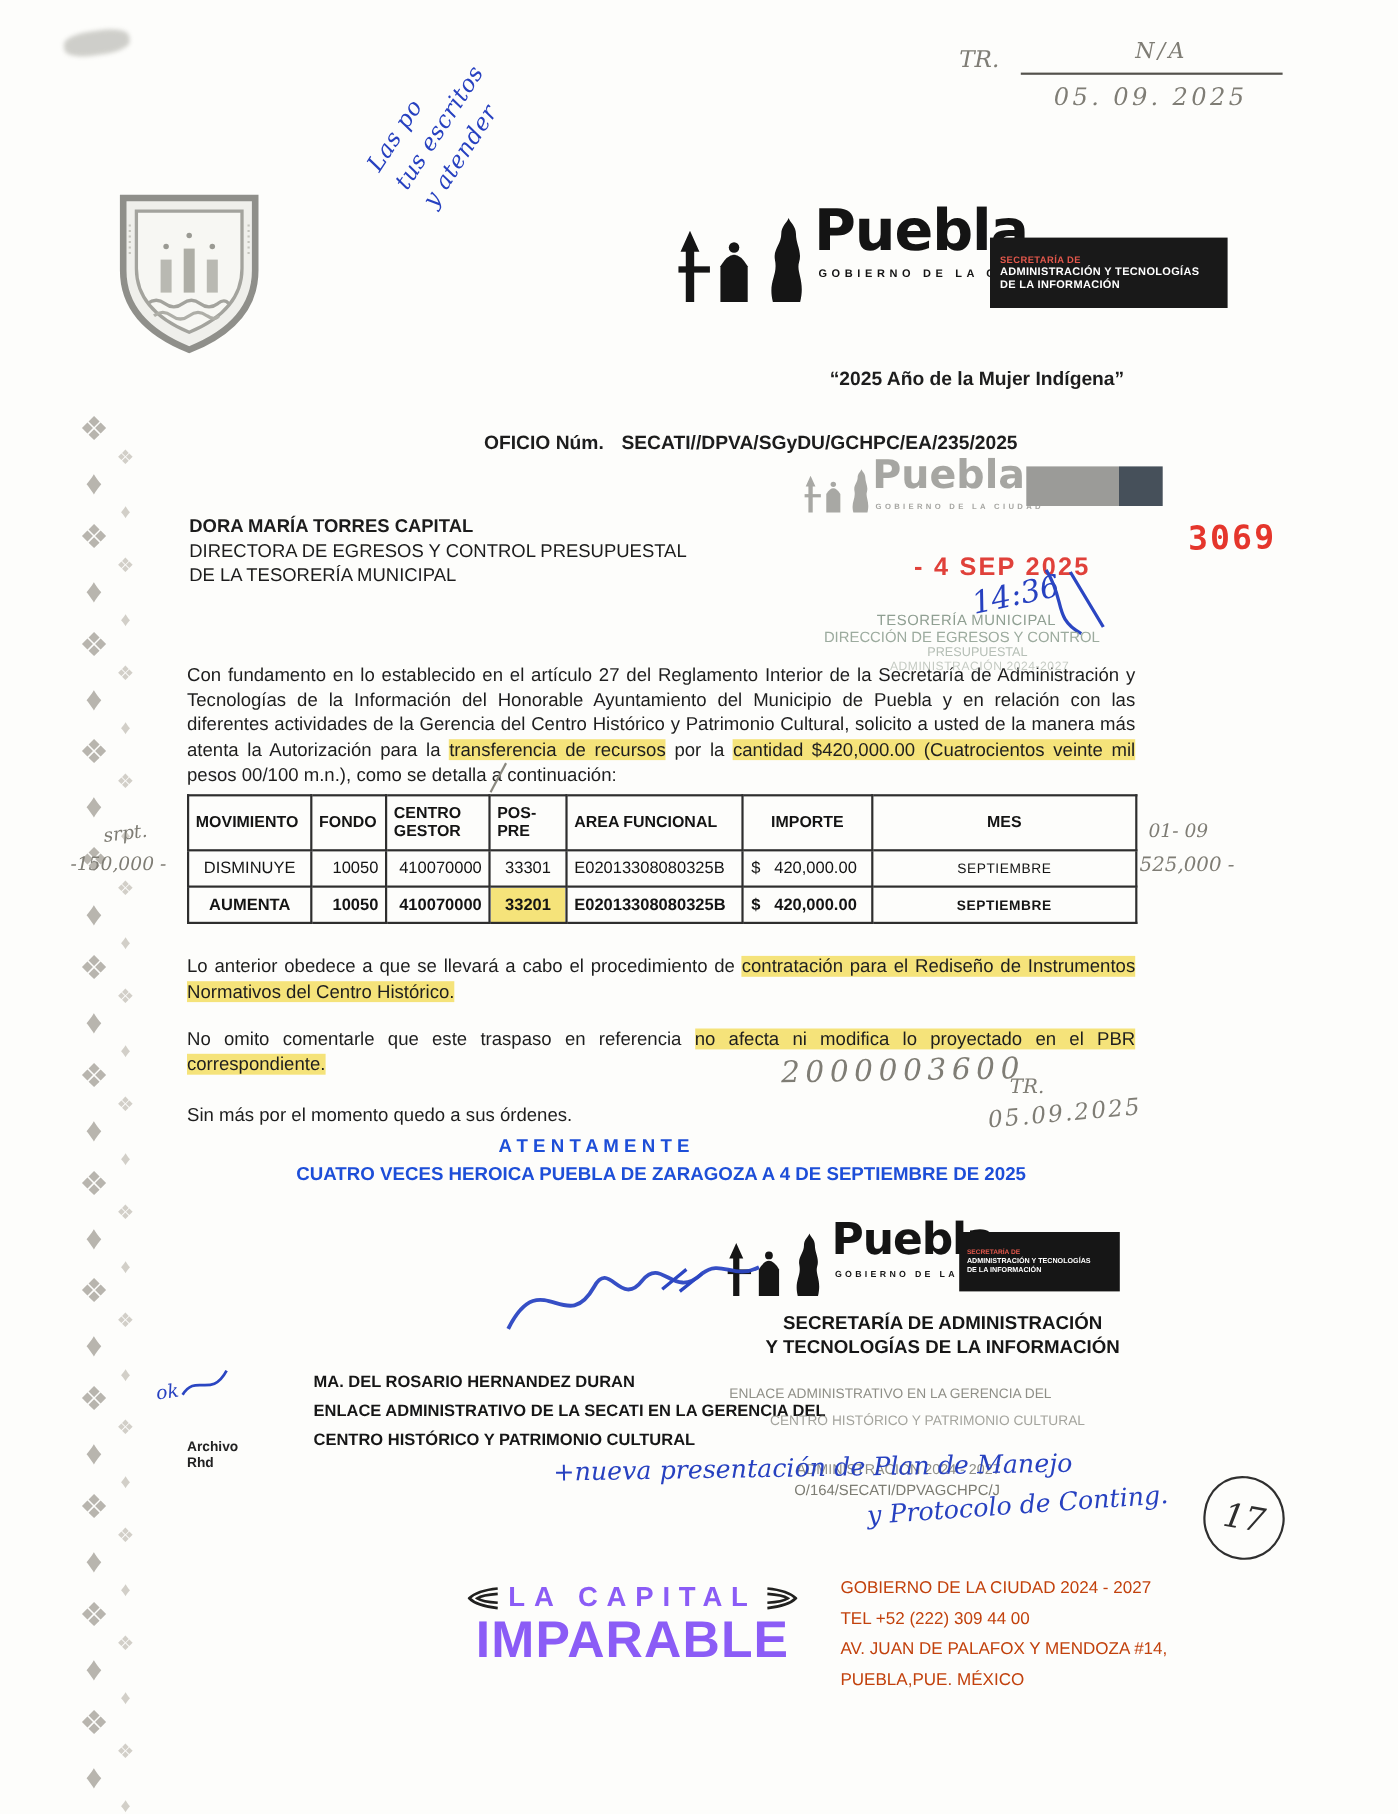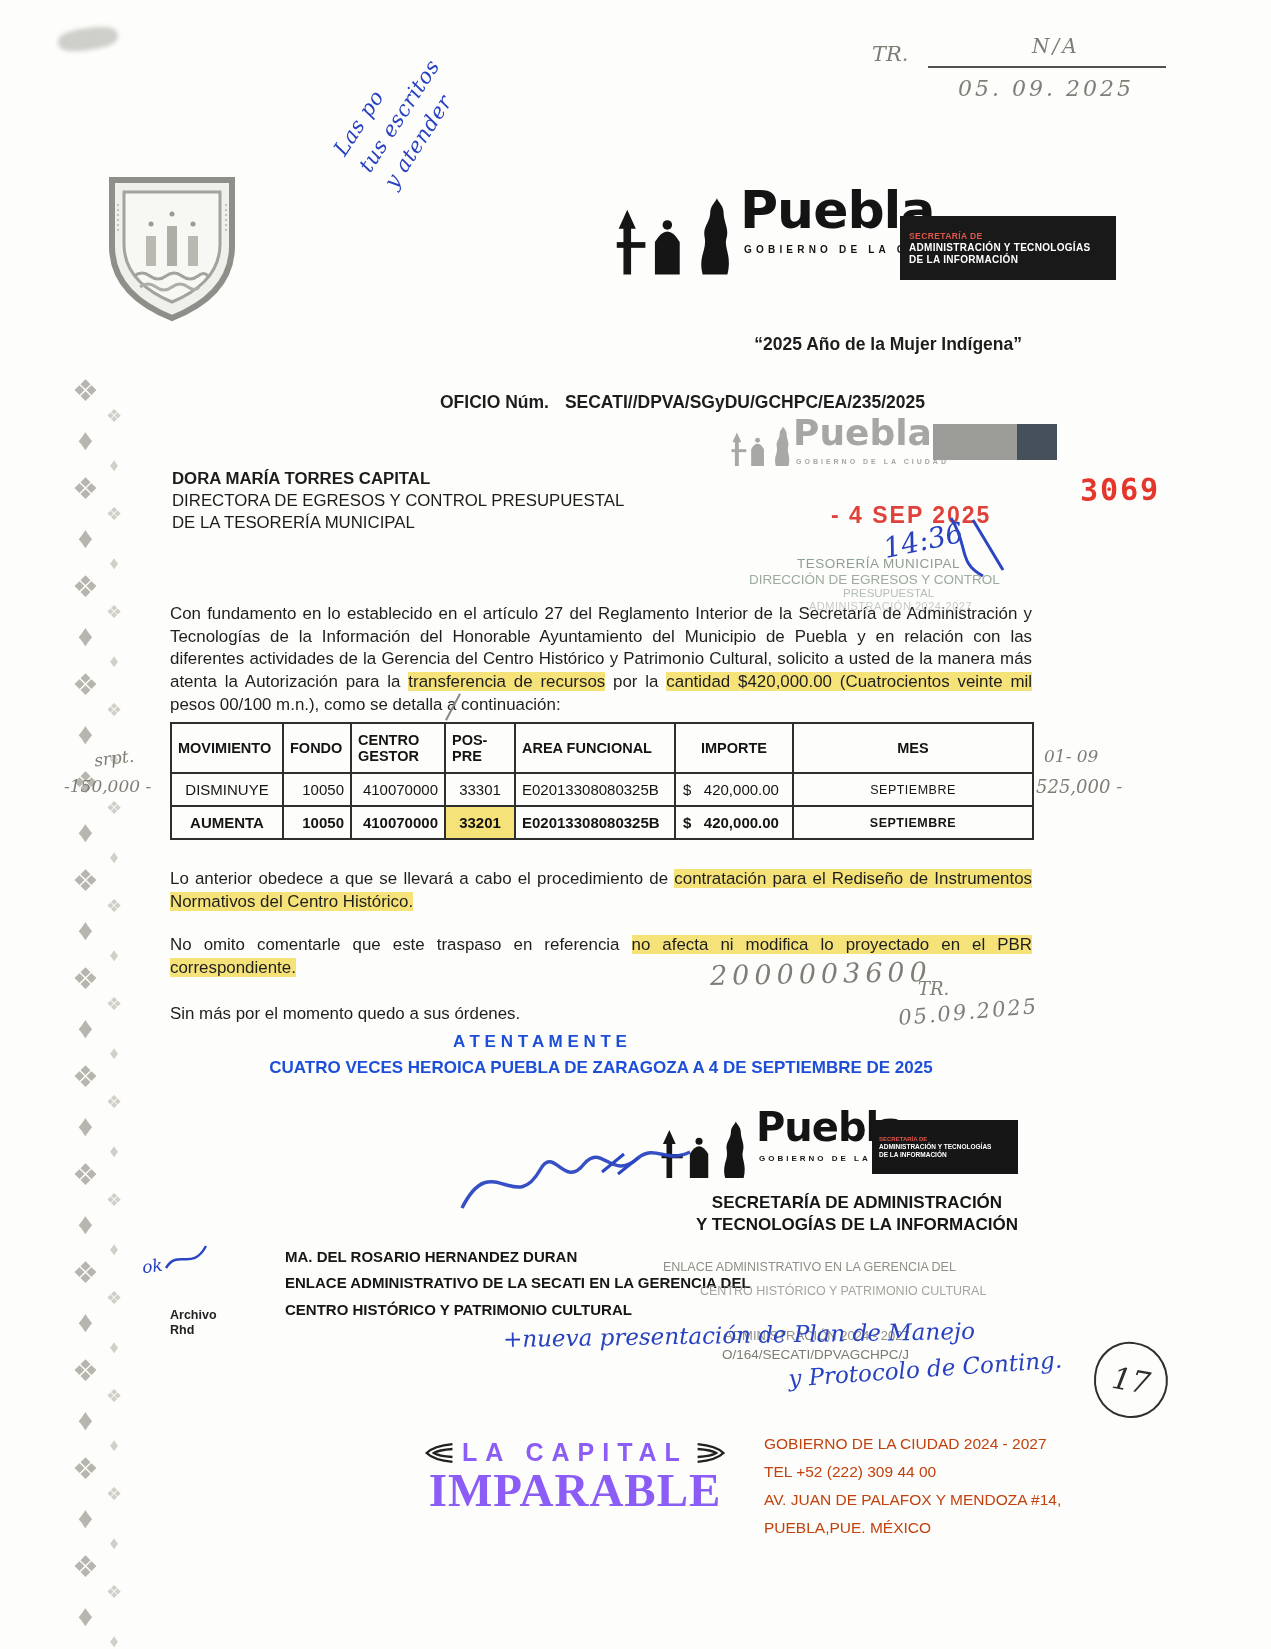"IMPARABLE" .capital .main { font-family: Liberation Serif, serif -> Liberation Sans, sans-serif }
